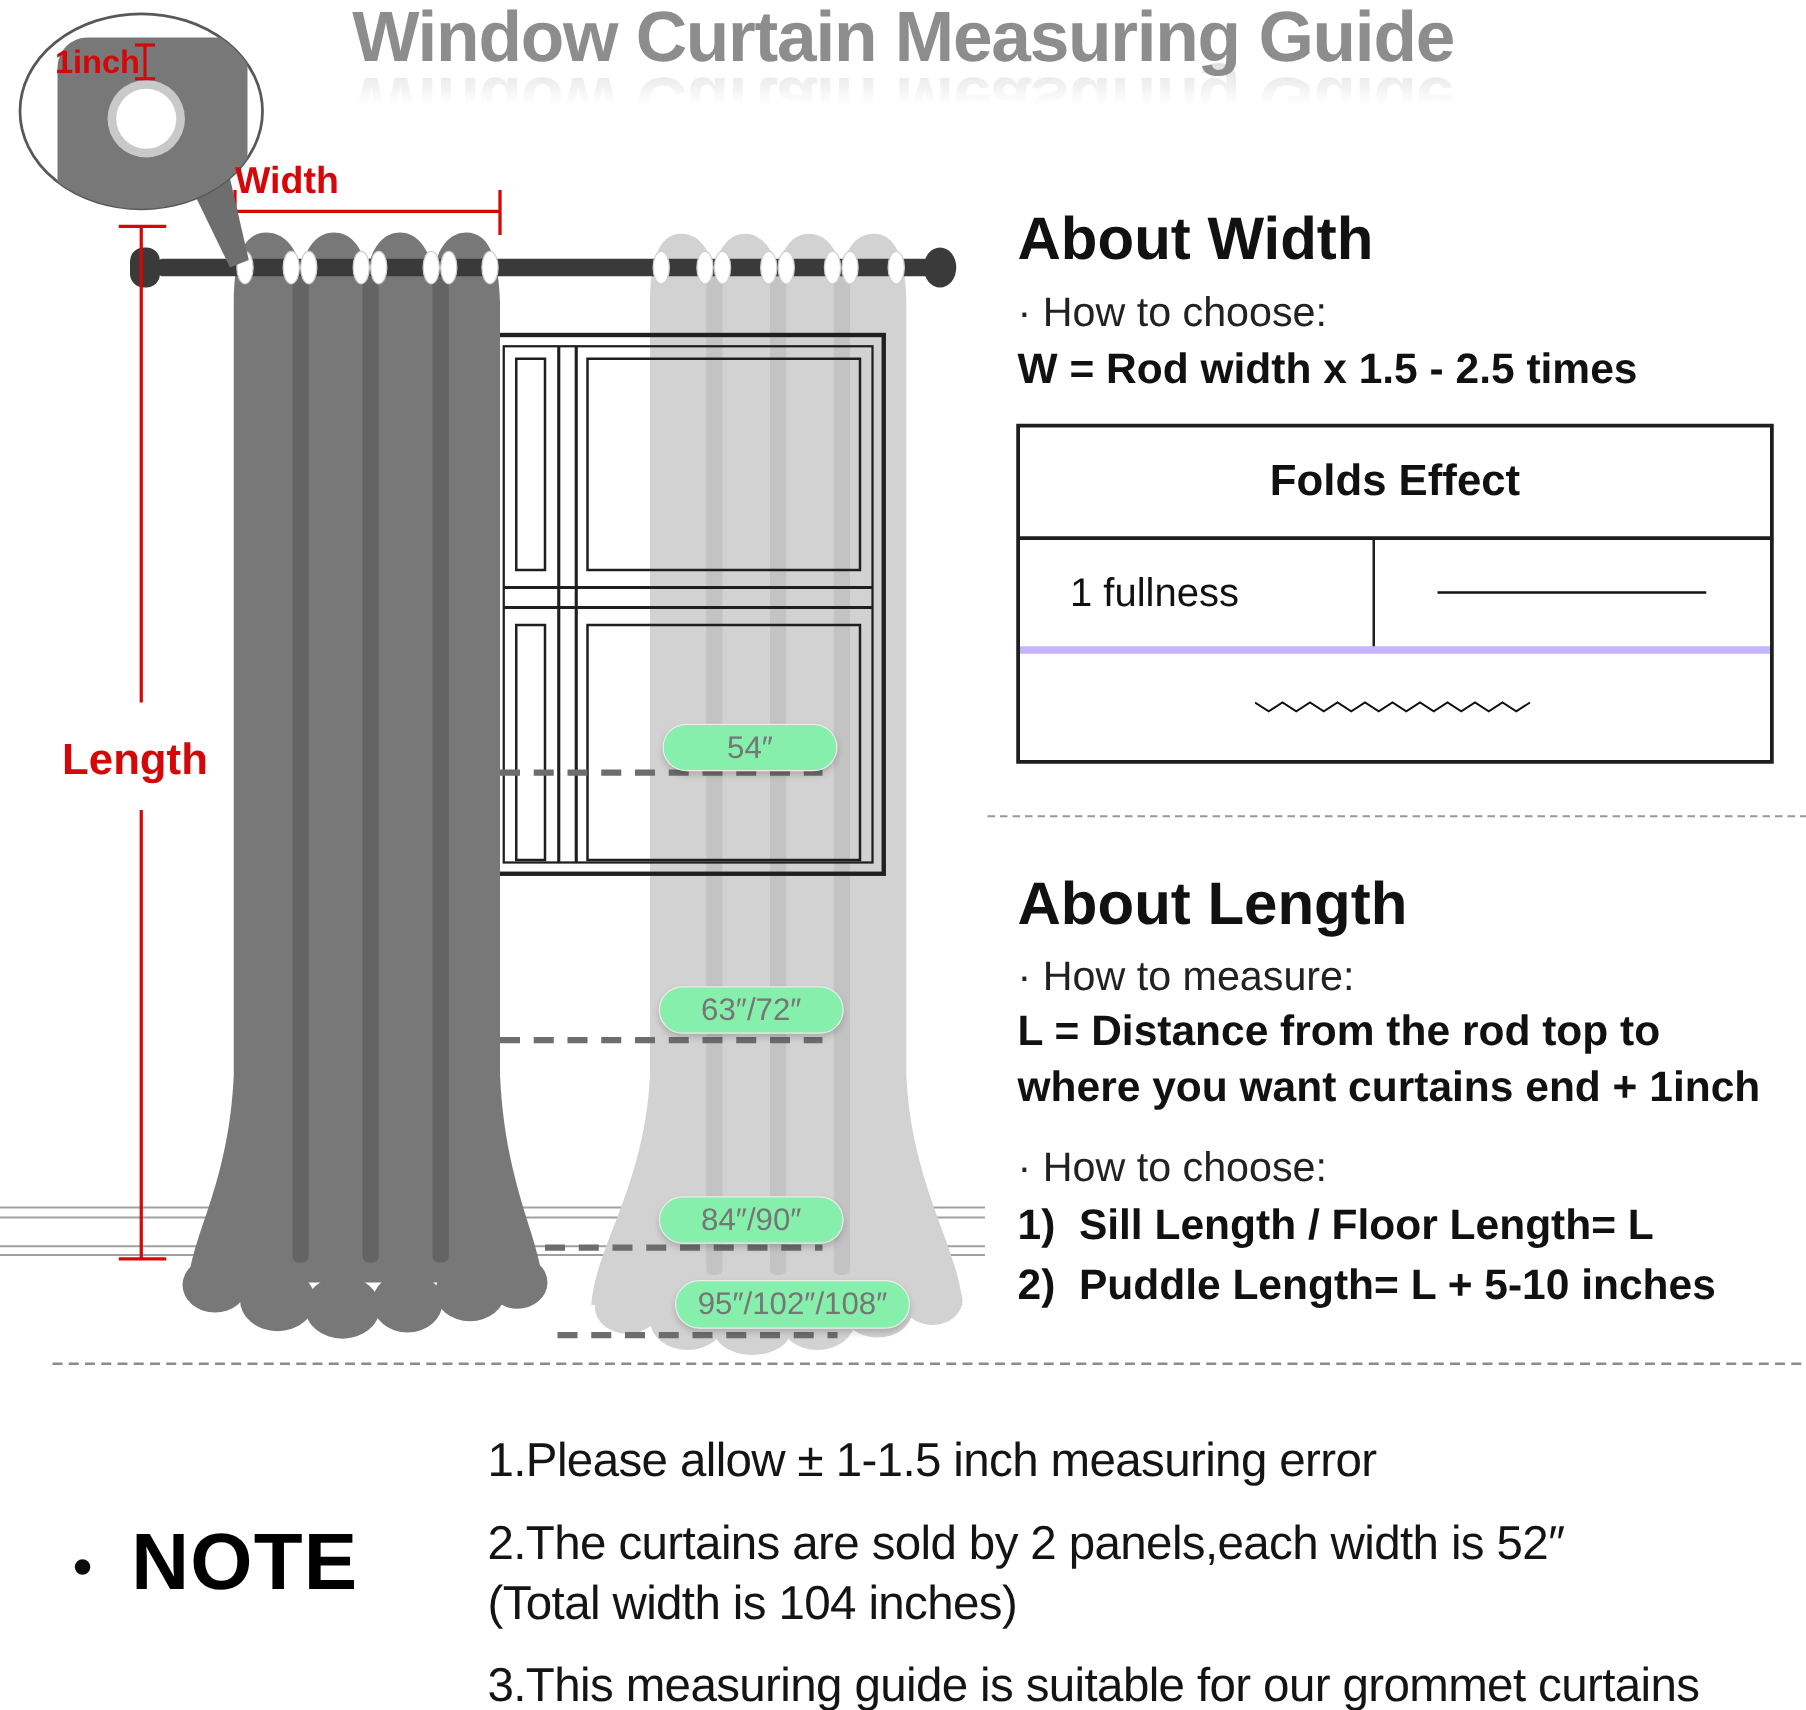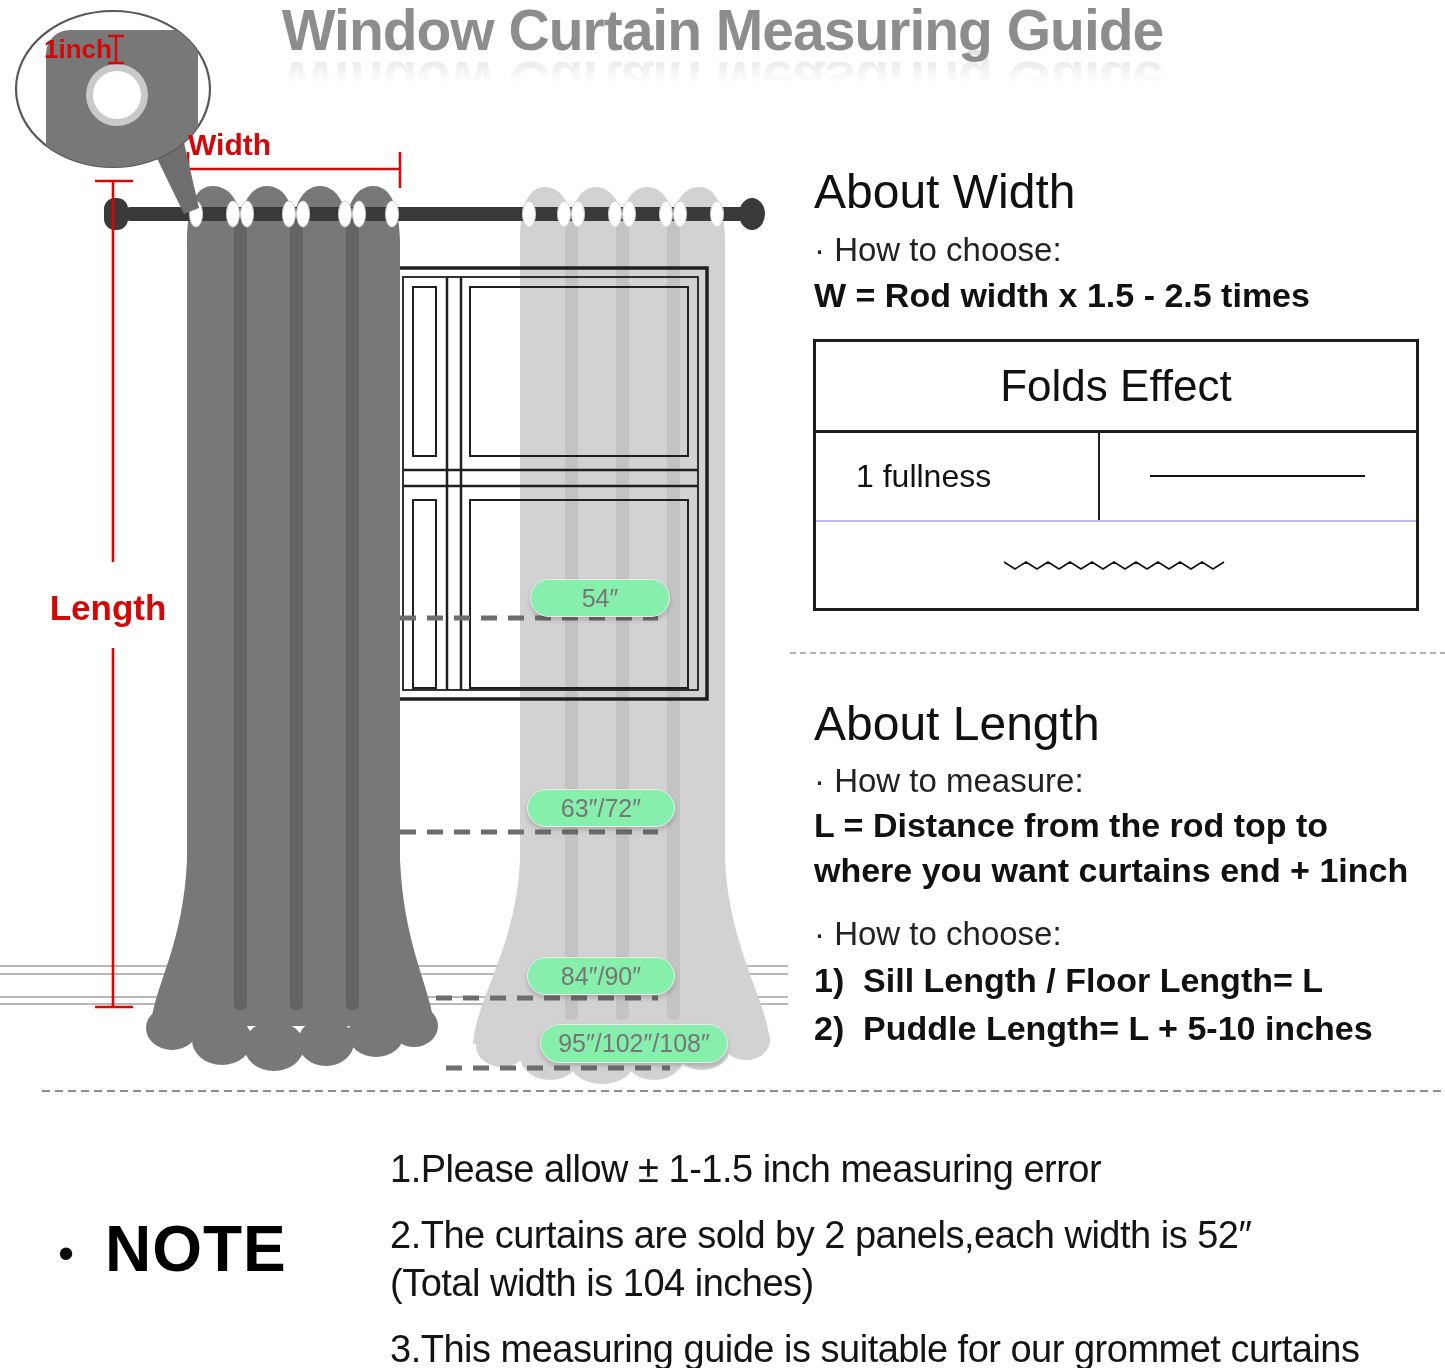"About Width" .h1 { font-weight: 400 -> 700 }
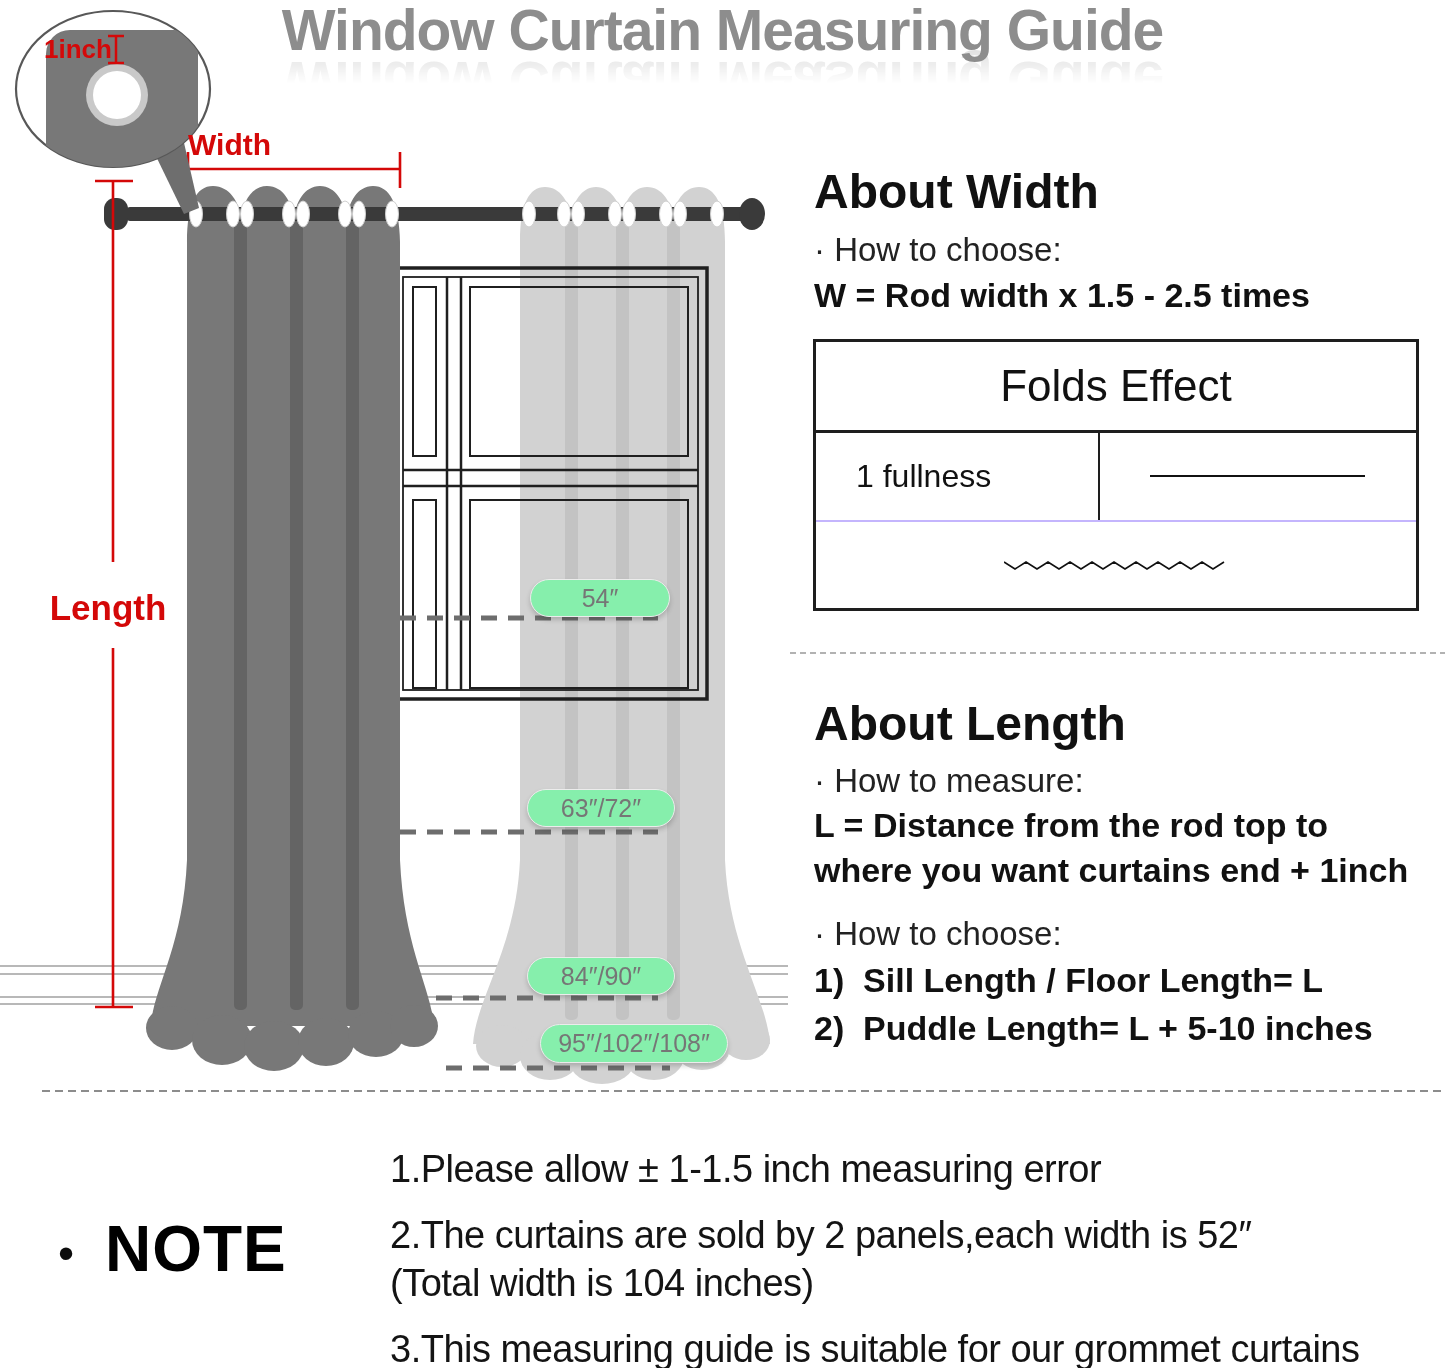"Folds Effect" .ft-header { font-size: 44px -> 35px; font-weight: 400 -> 700 }
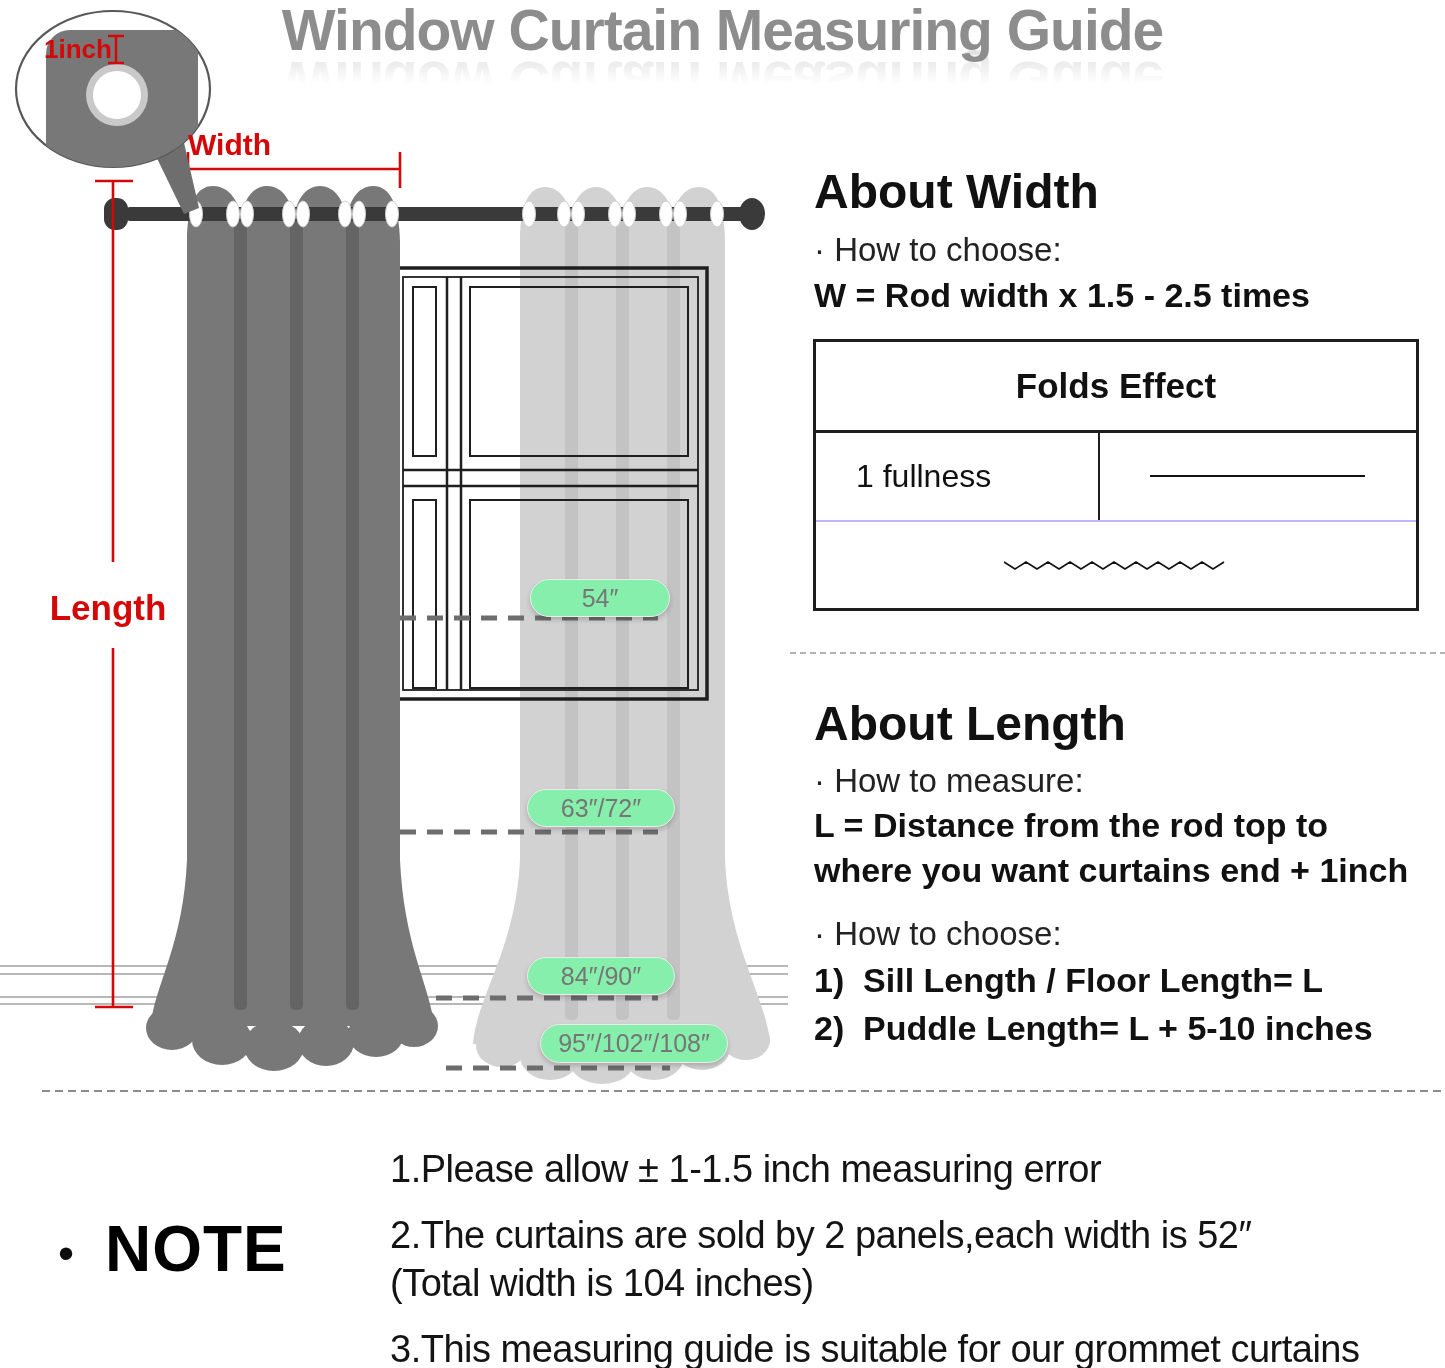"1 fullness" .ft-row { border-bottom: 2px solid #c4b5fd -> 6px solid #c4b5fd }
